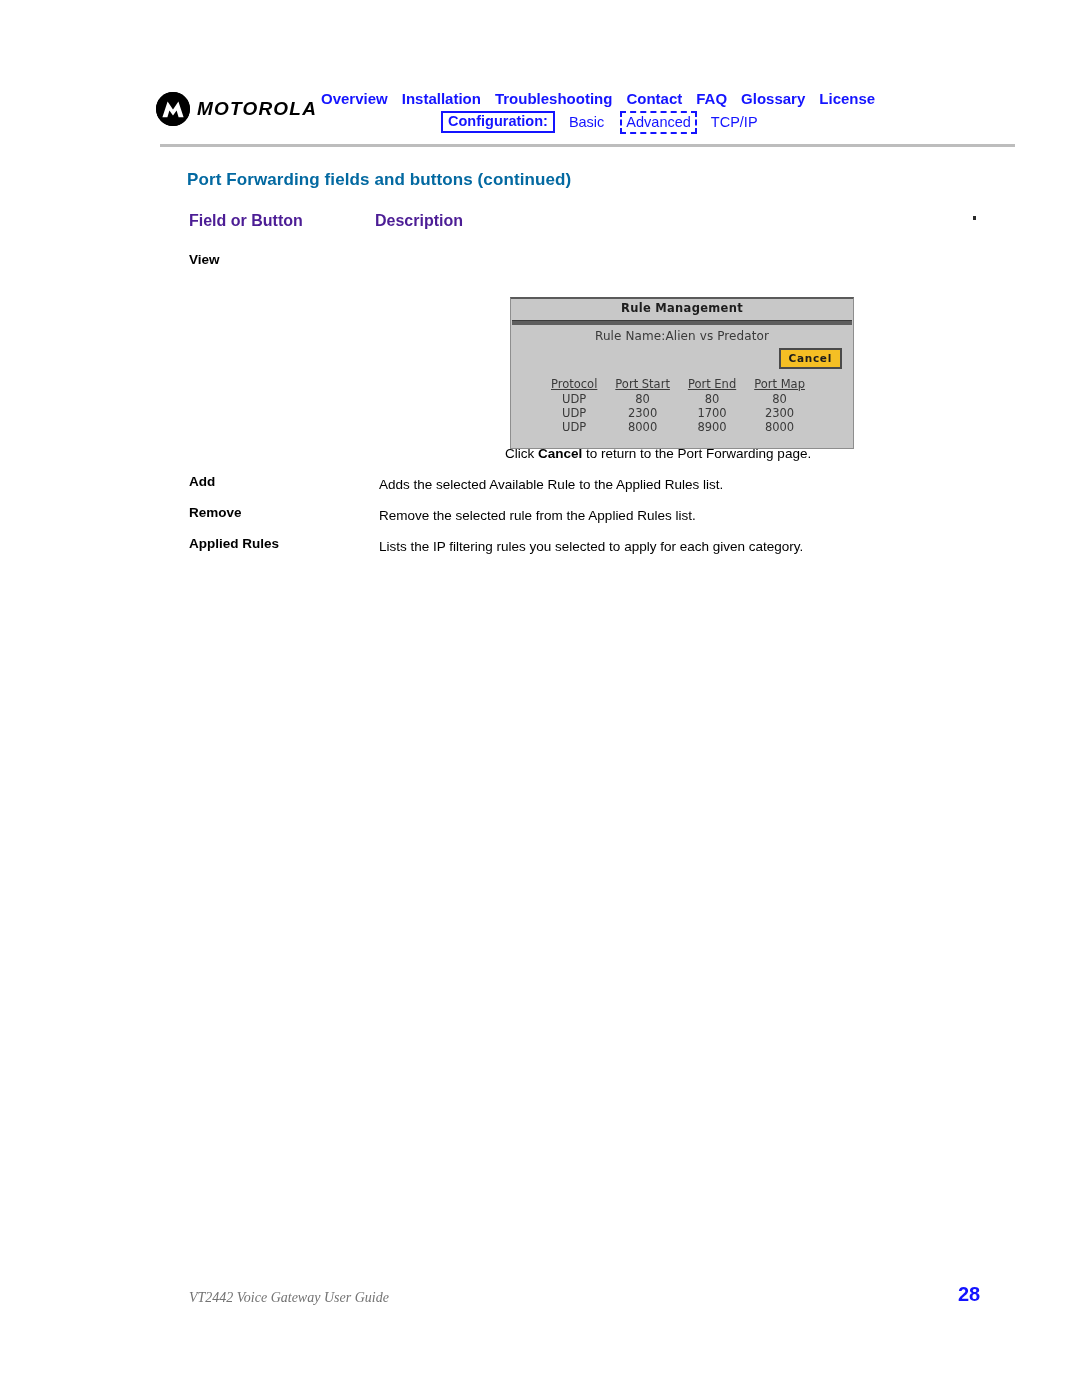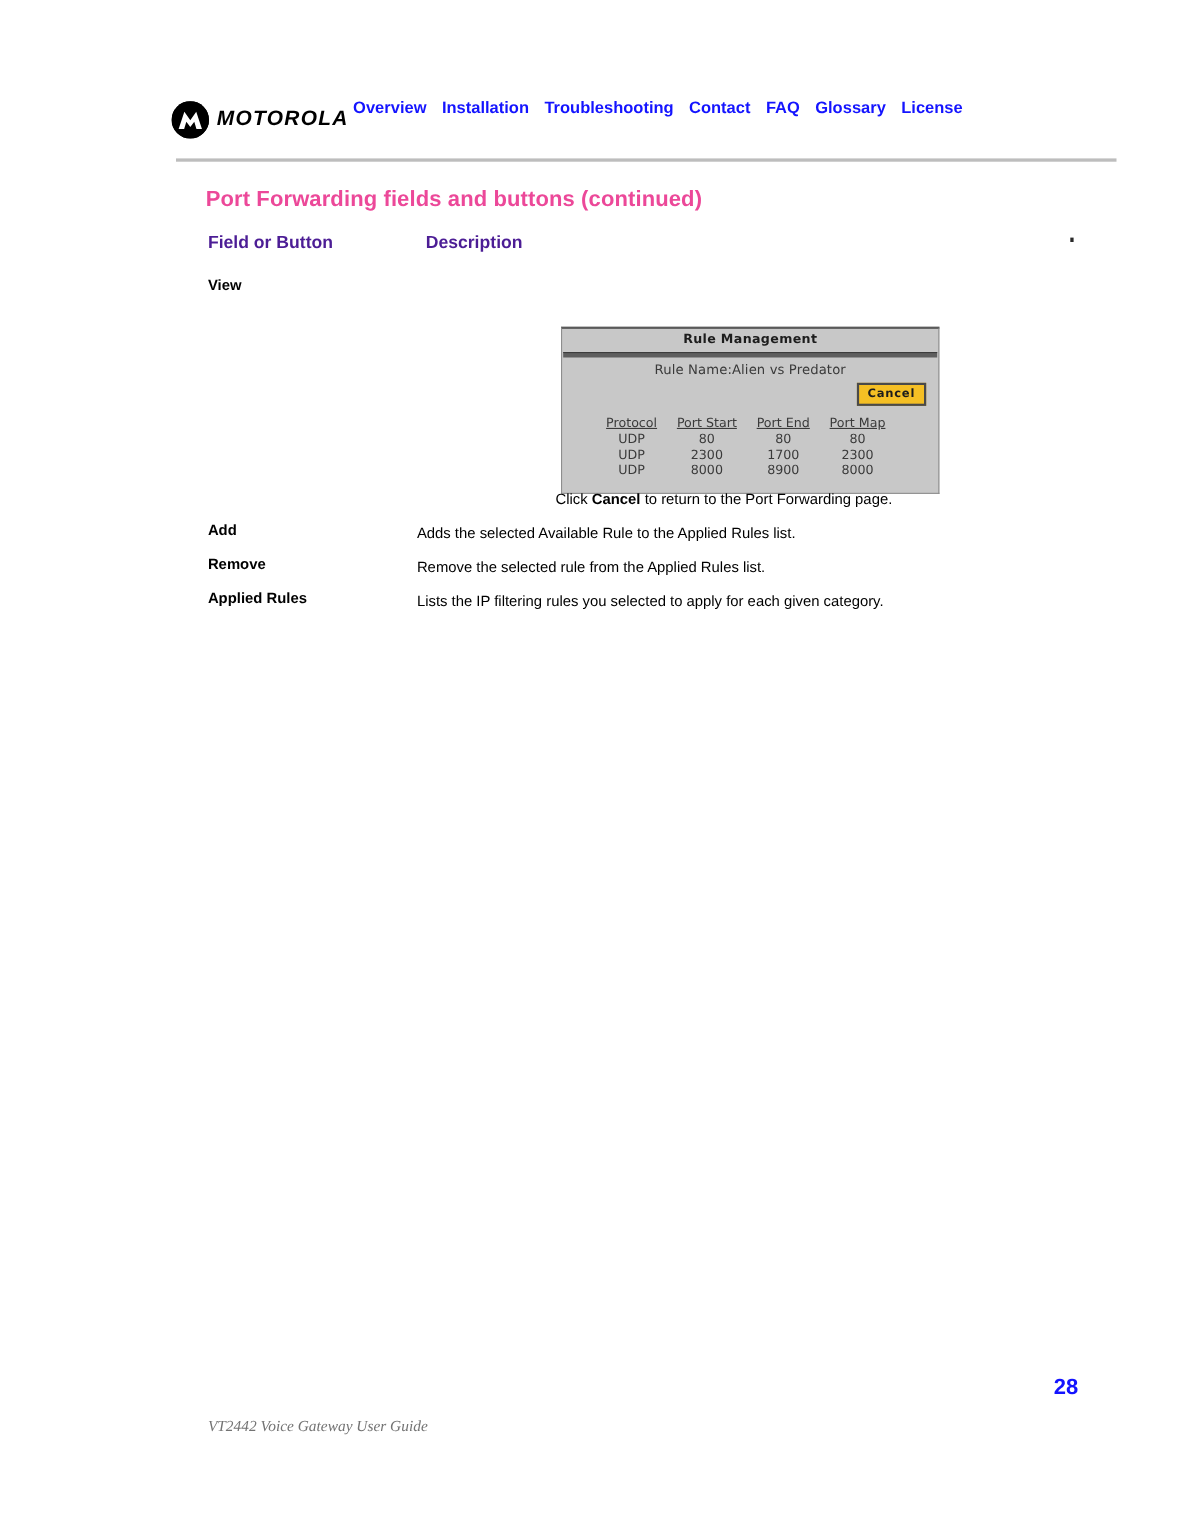"Configuration:" div.nav-row-2 { html: none -> <div> <span>Configuration:</span> <span>Basic</span> <span>Advanced</span> <span>TCP/IP</span> </div> }
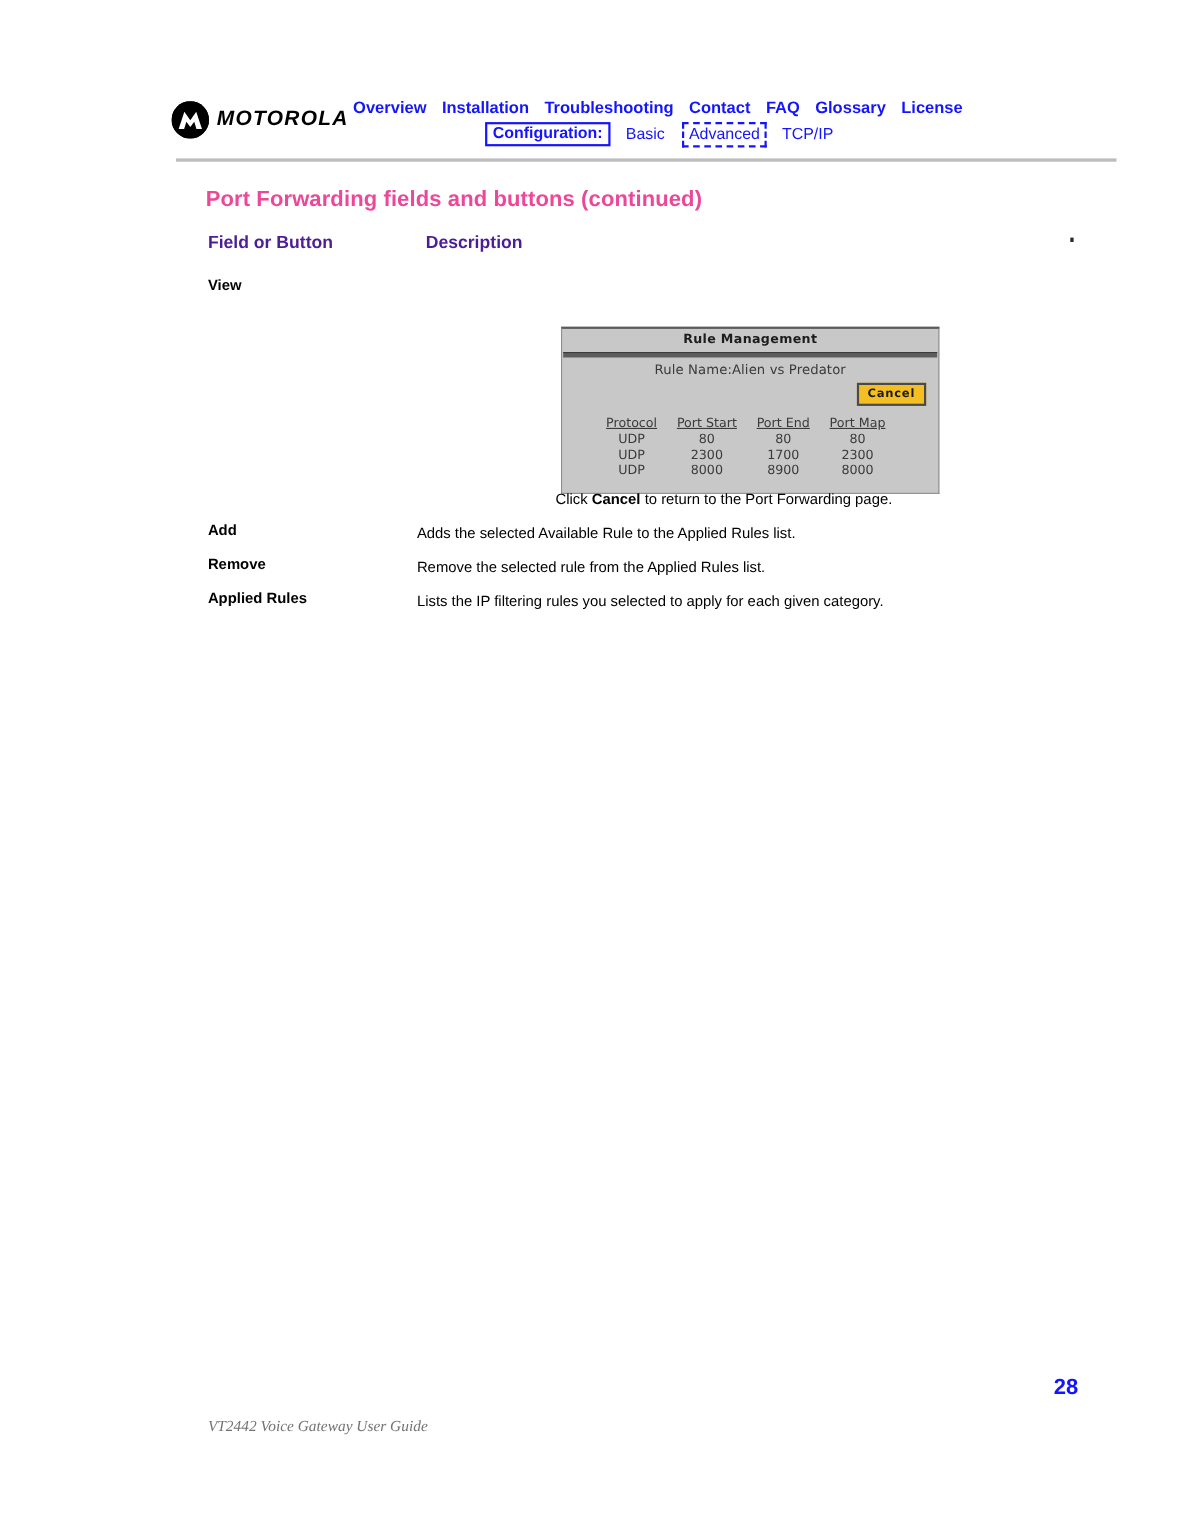"Port Forwarding fields and buttons" .doc-title { color: #ec4899 -> #0369a1; font-size: 20px -> 17px }
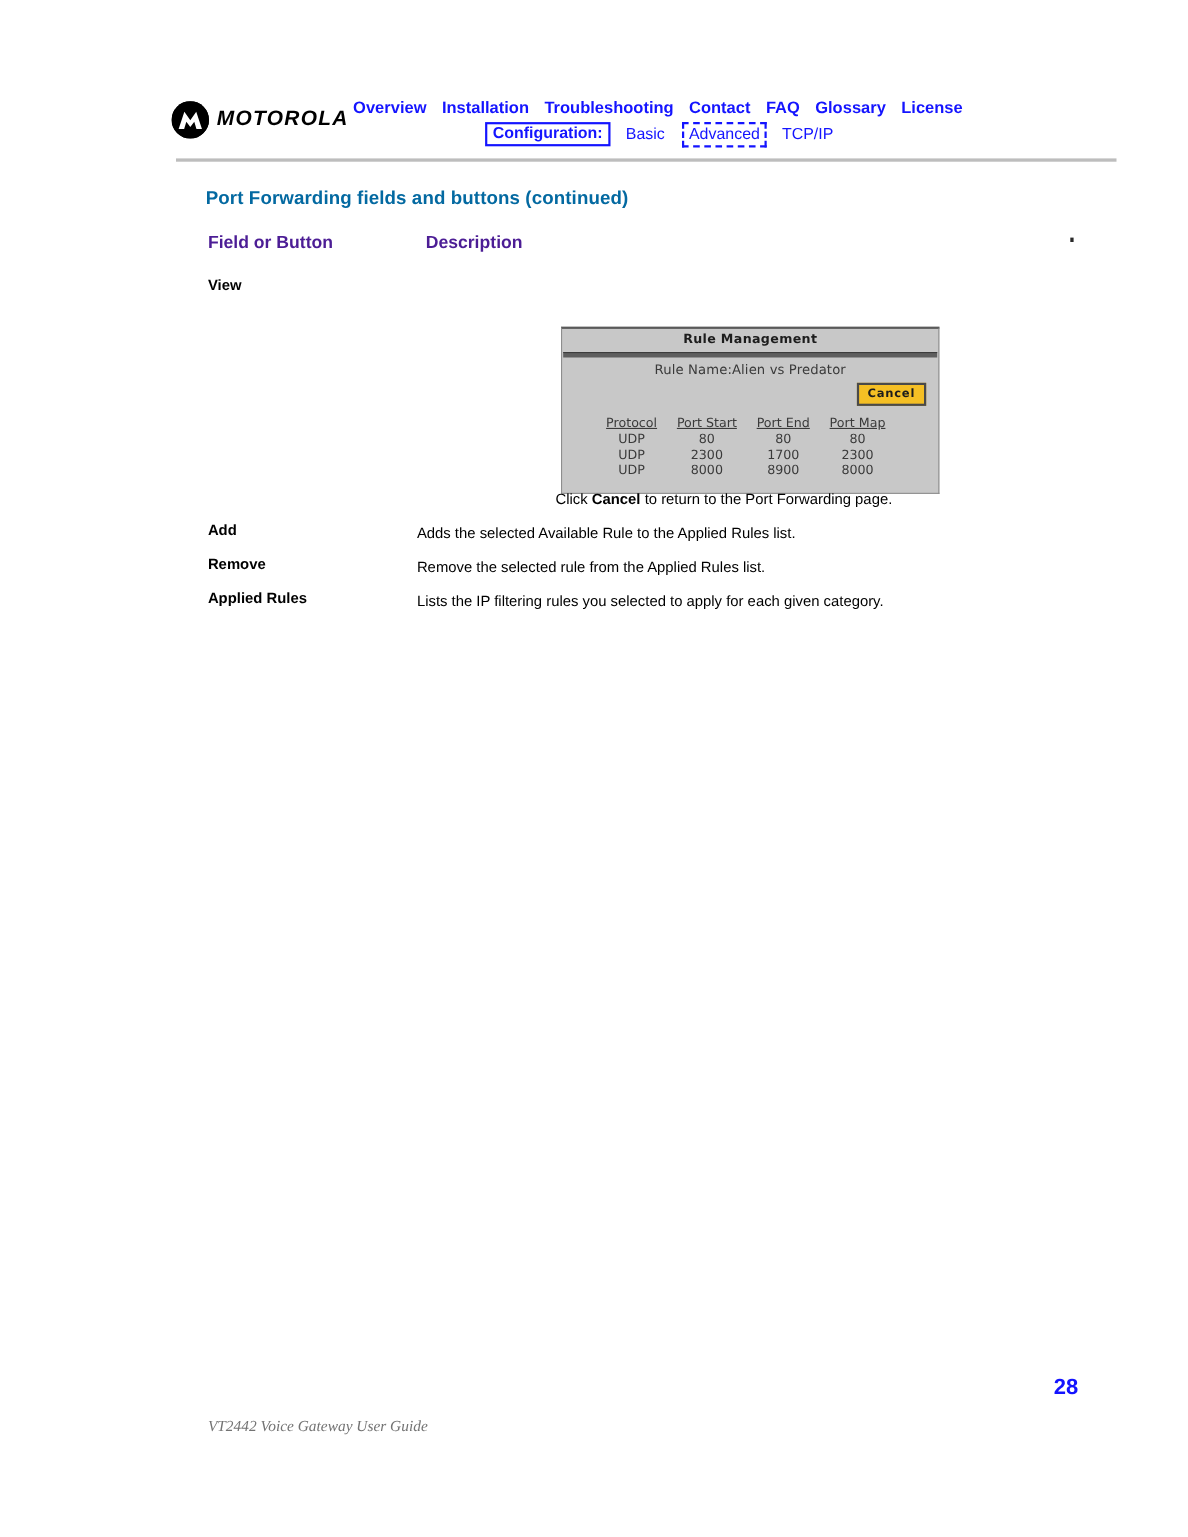"Description" .col-head.right { left: 341px -> 329px }
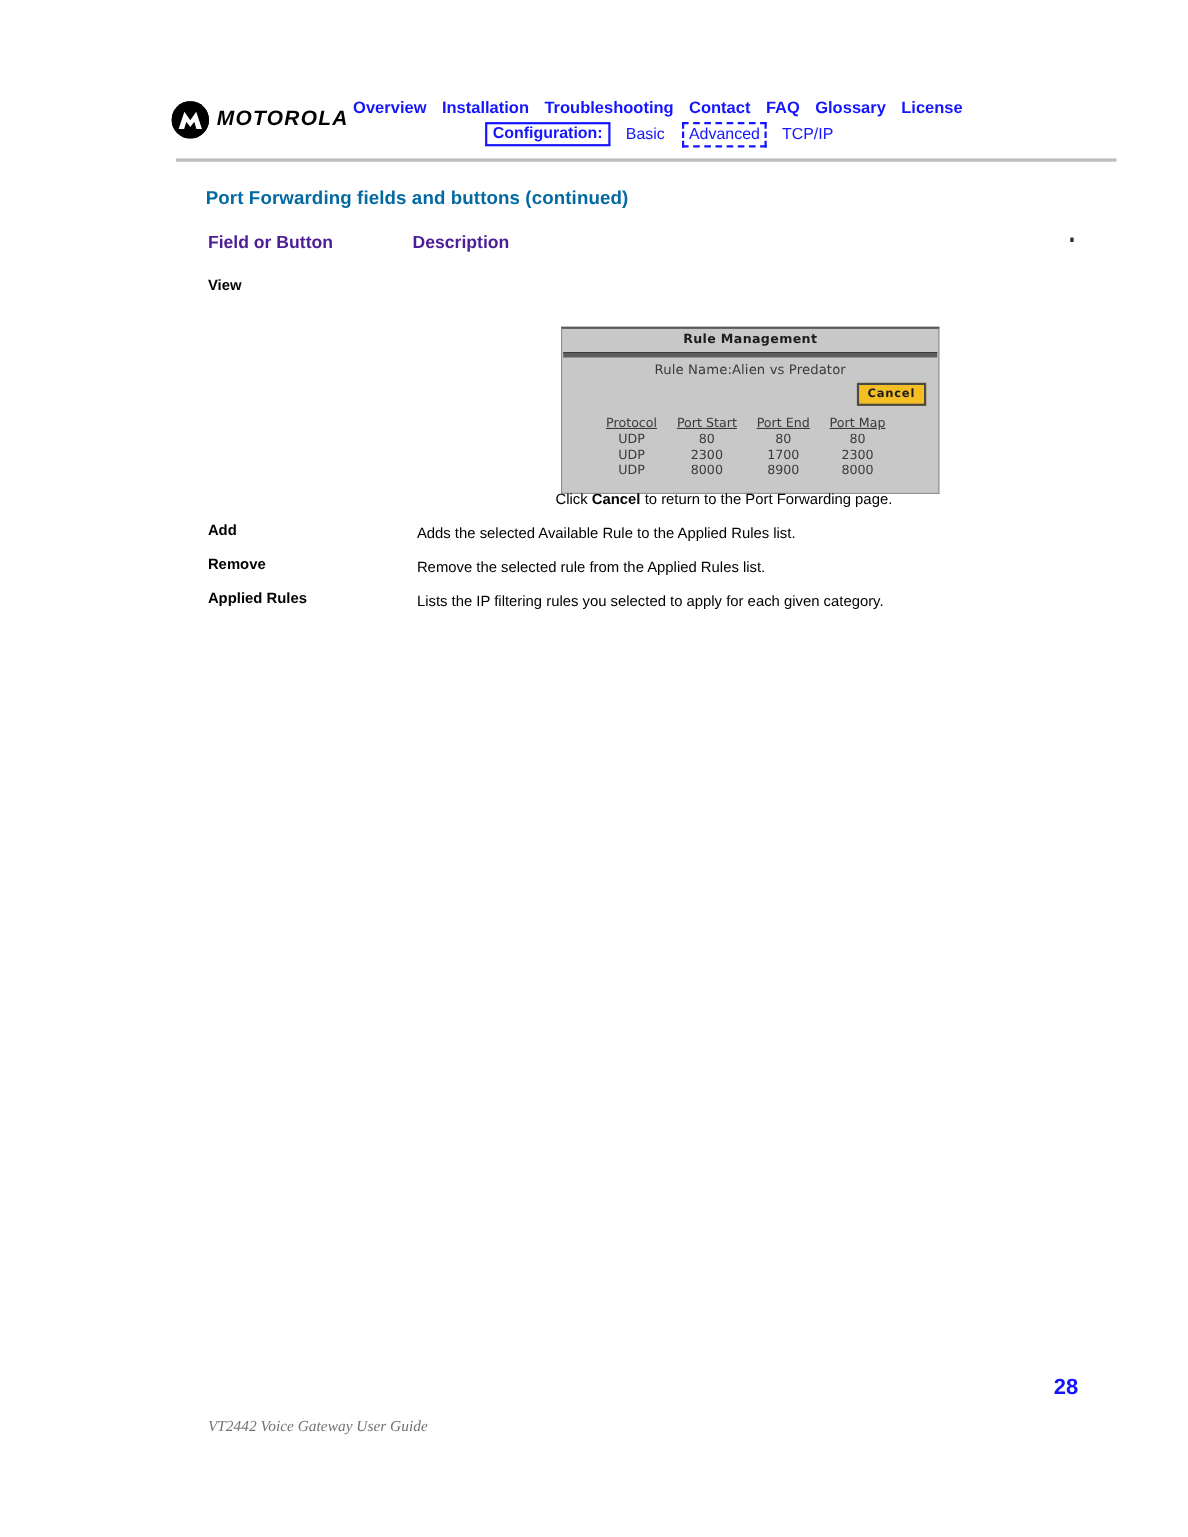"28" .footer-right { top: 1250px -> 1283px }
